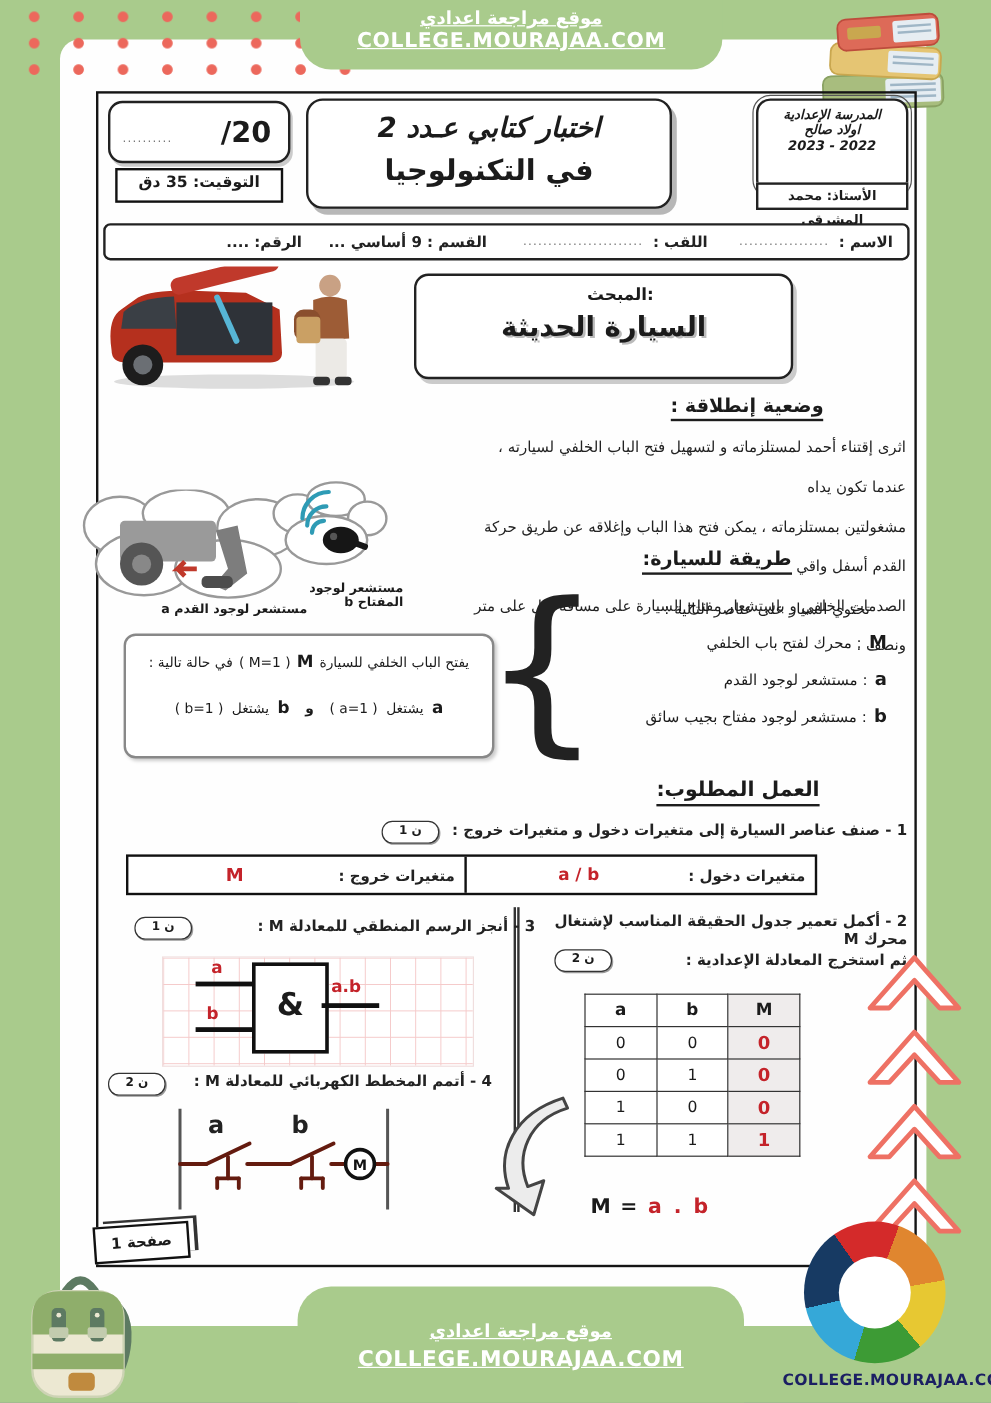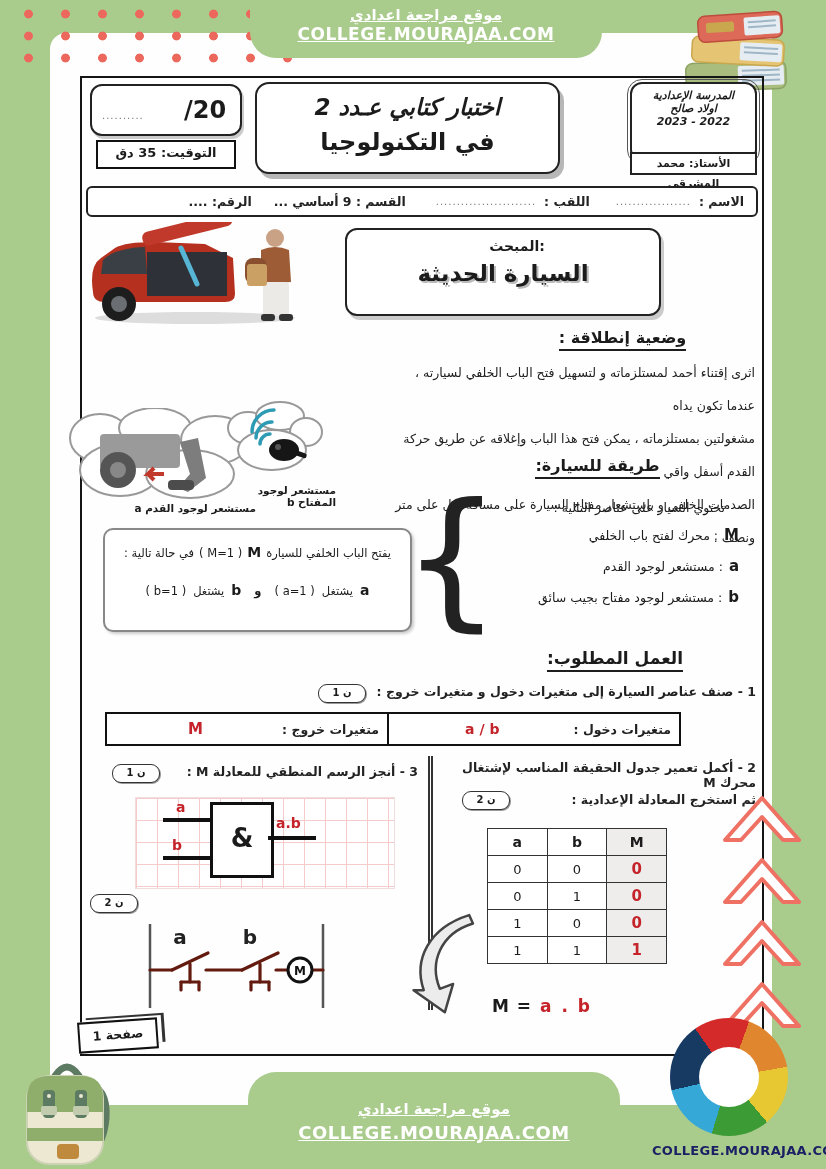"3 - أنجز الرسم المنطقي" div.abs { padding-left: none -> 28px }
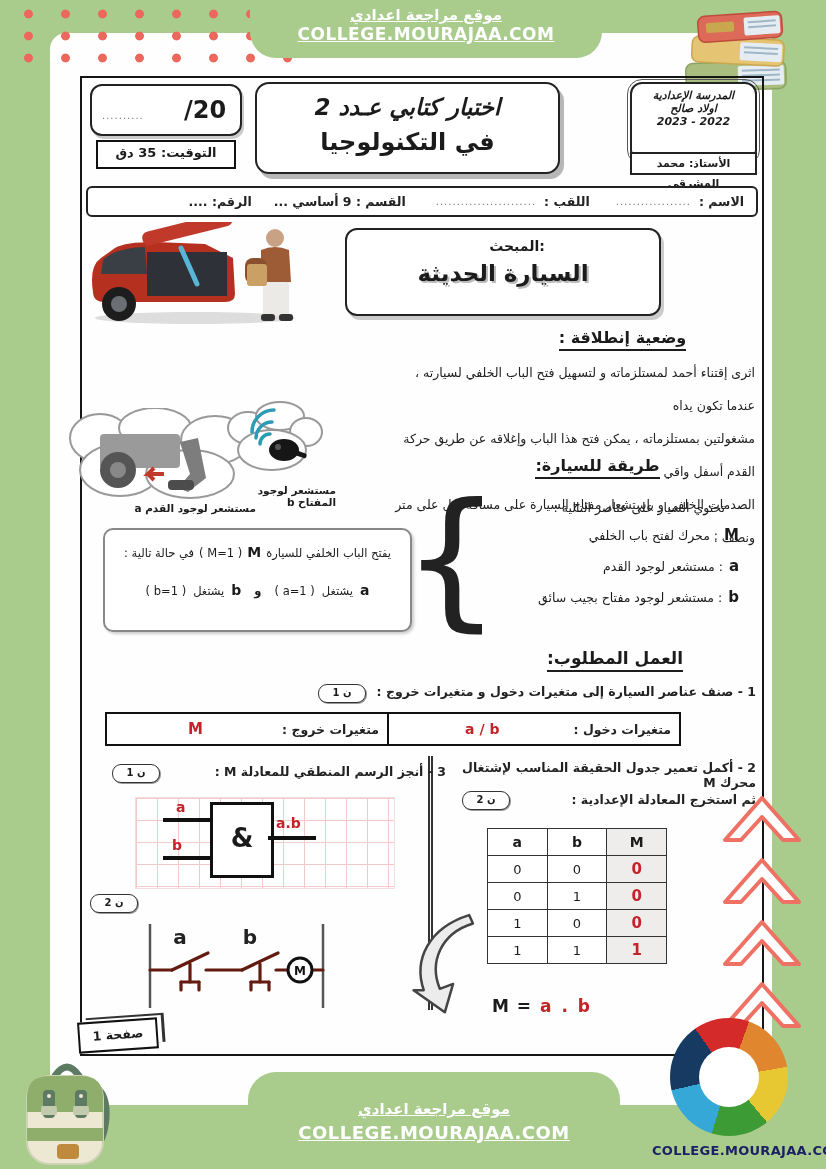"4 - أتمم المخطط الكهربائي" div.abs { html: none -> <div>4 - أتمم المخطط الكهربائي للمعادلة M :</div> }
